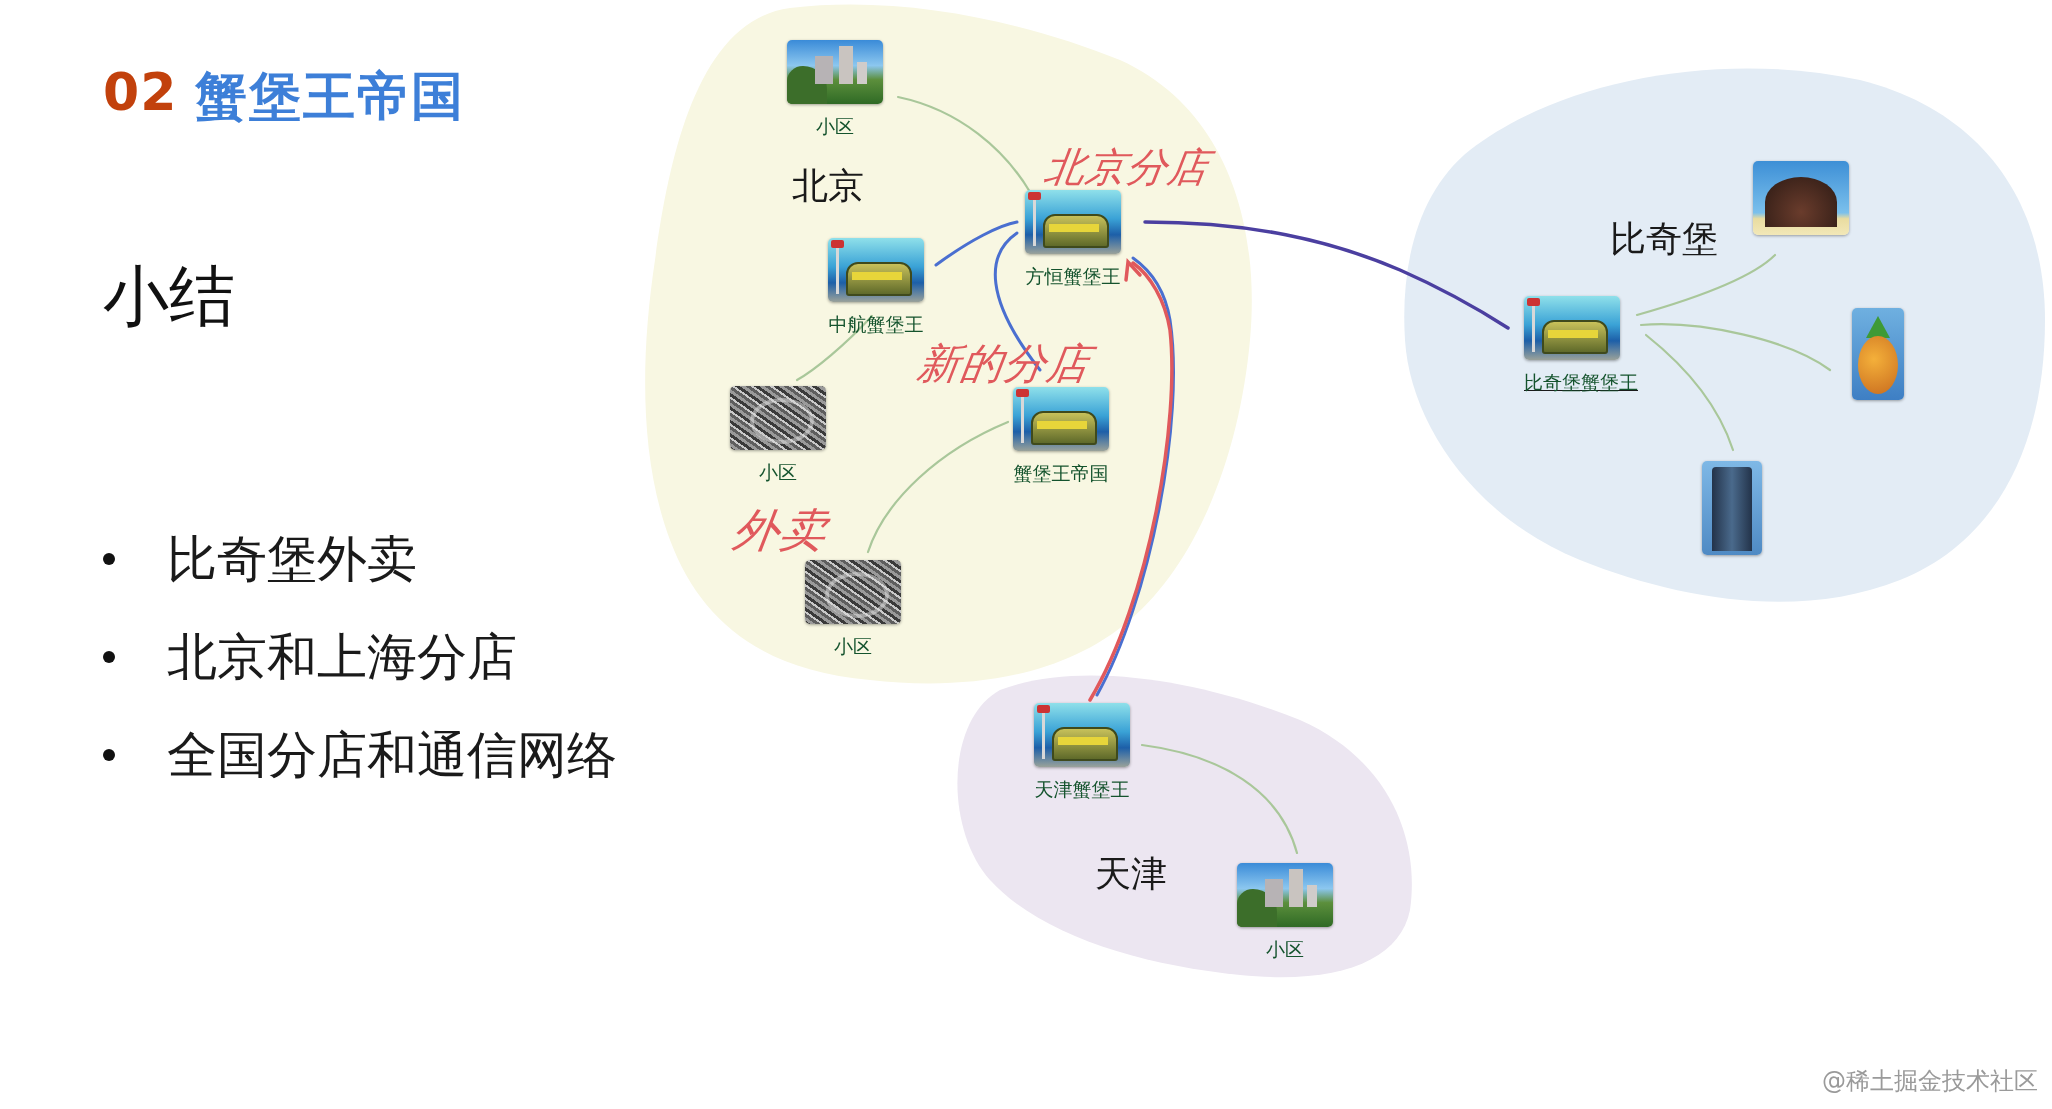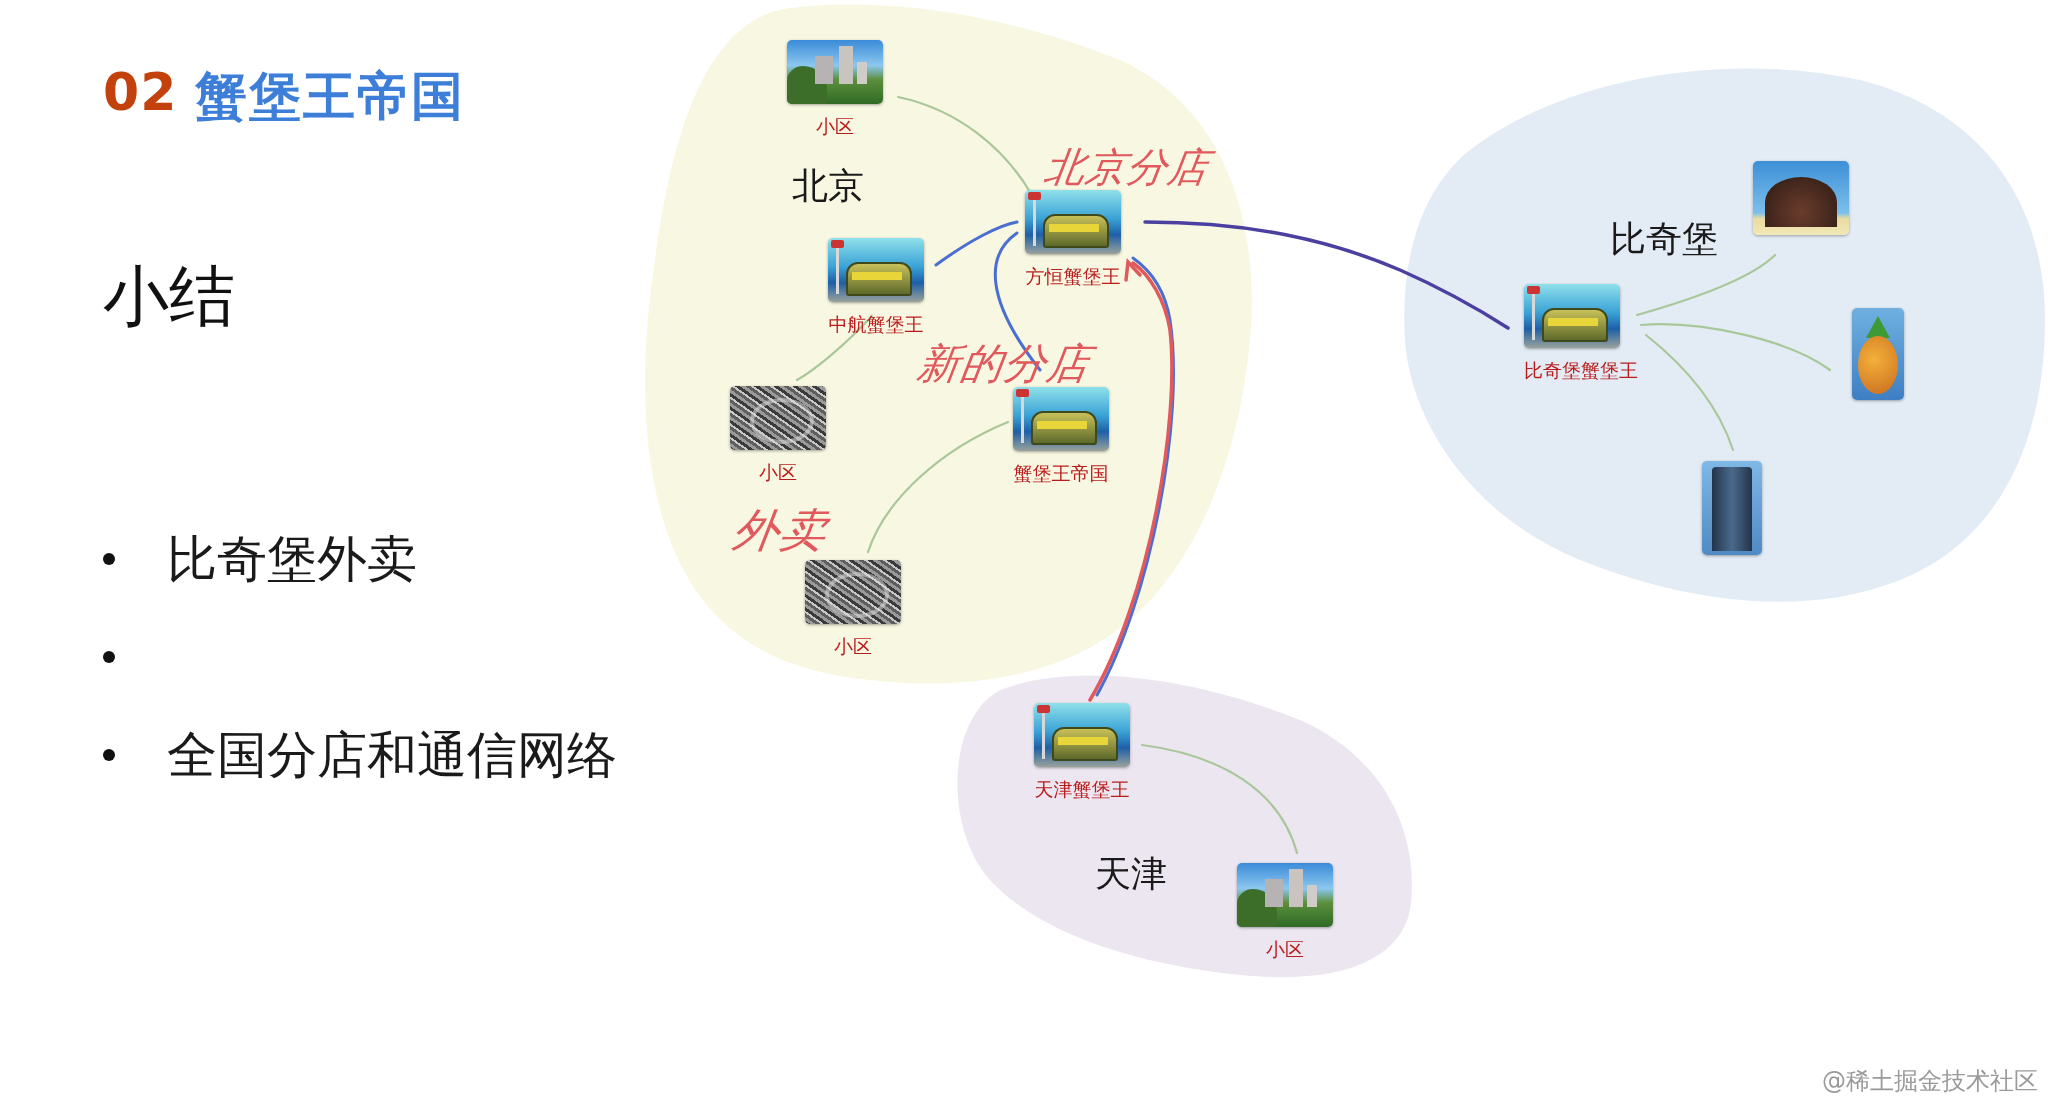"小区" .node-label { color: #b91c1c -> #14532d }
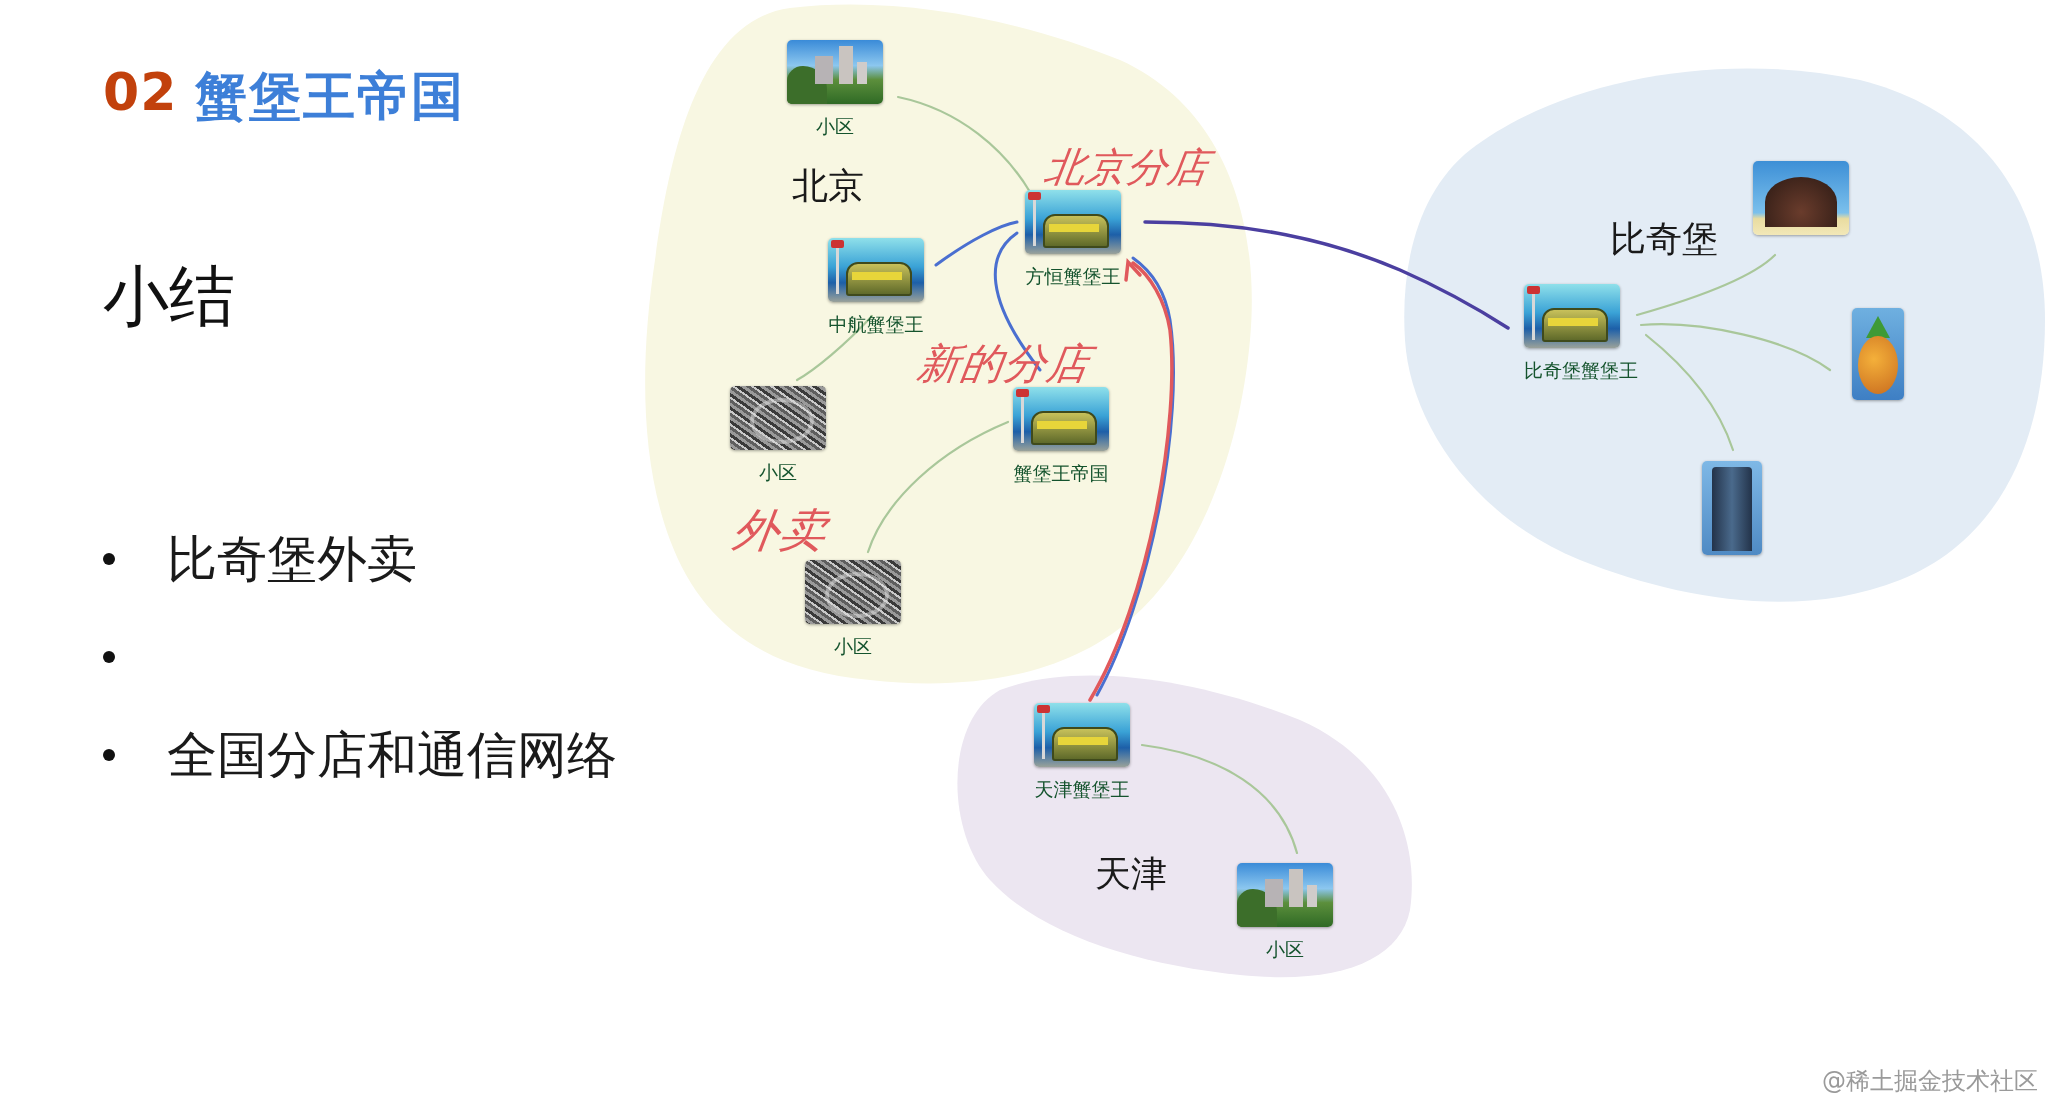"比奇堡蟹堡王" div.node { text-decoration: none -> underline; top: 284px -> 296px }
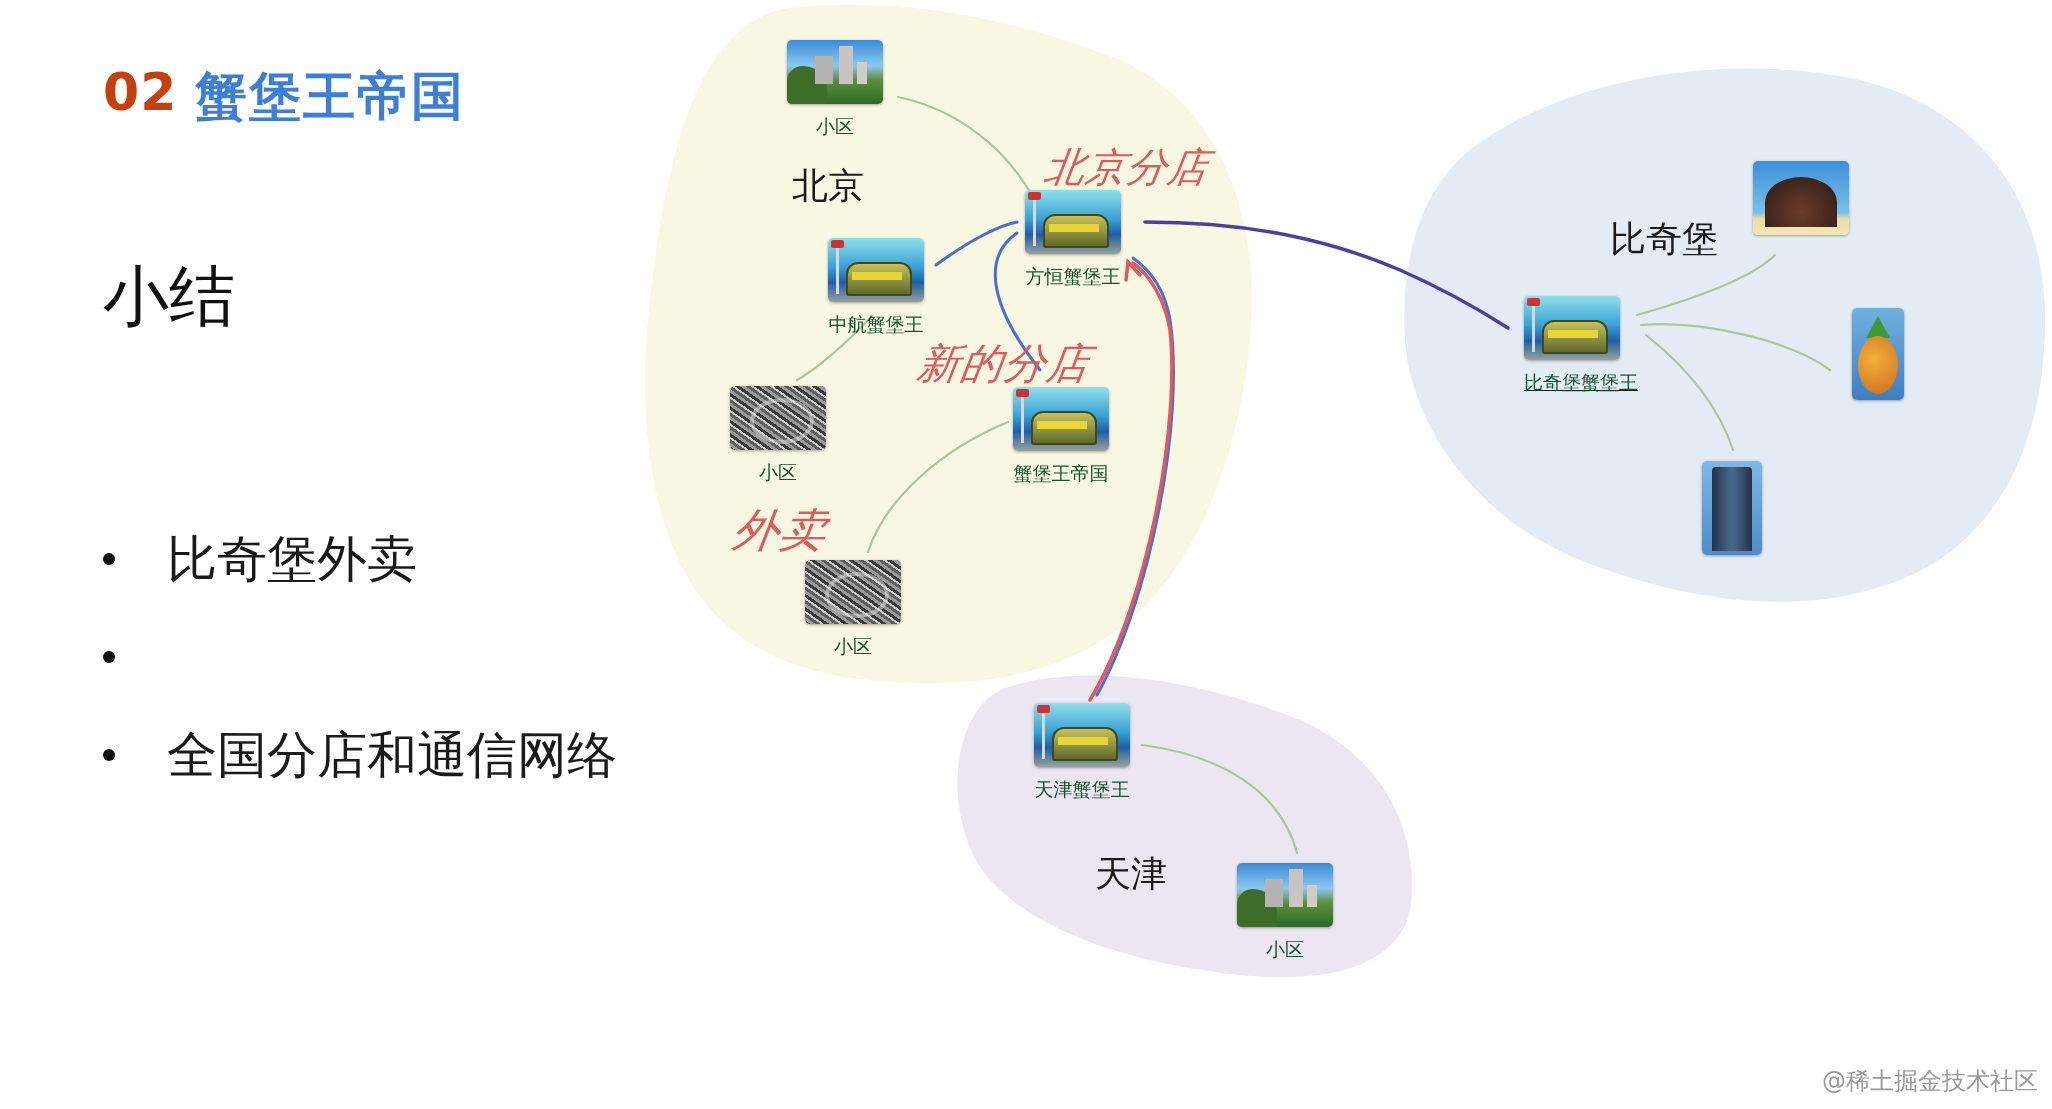"北京和上海分店" span.txt { html: none -> <span>北京和上海分店</span> }
